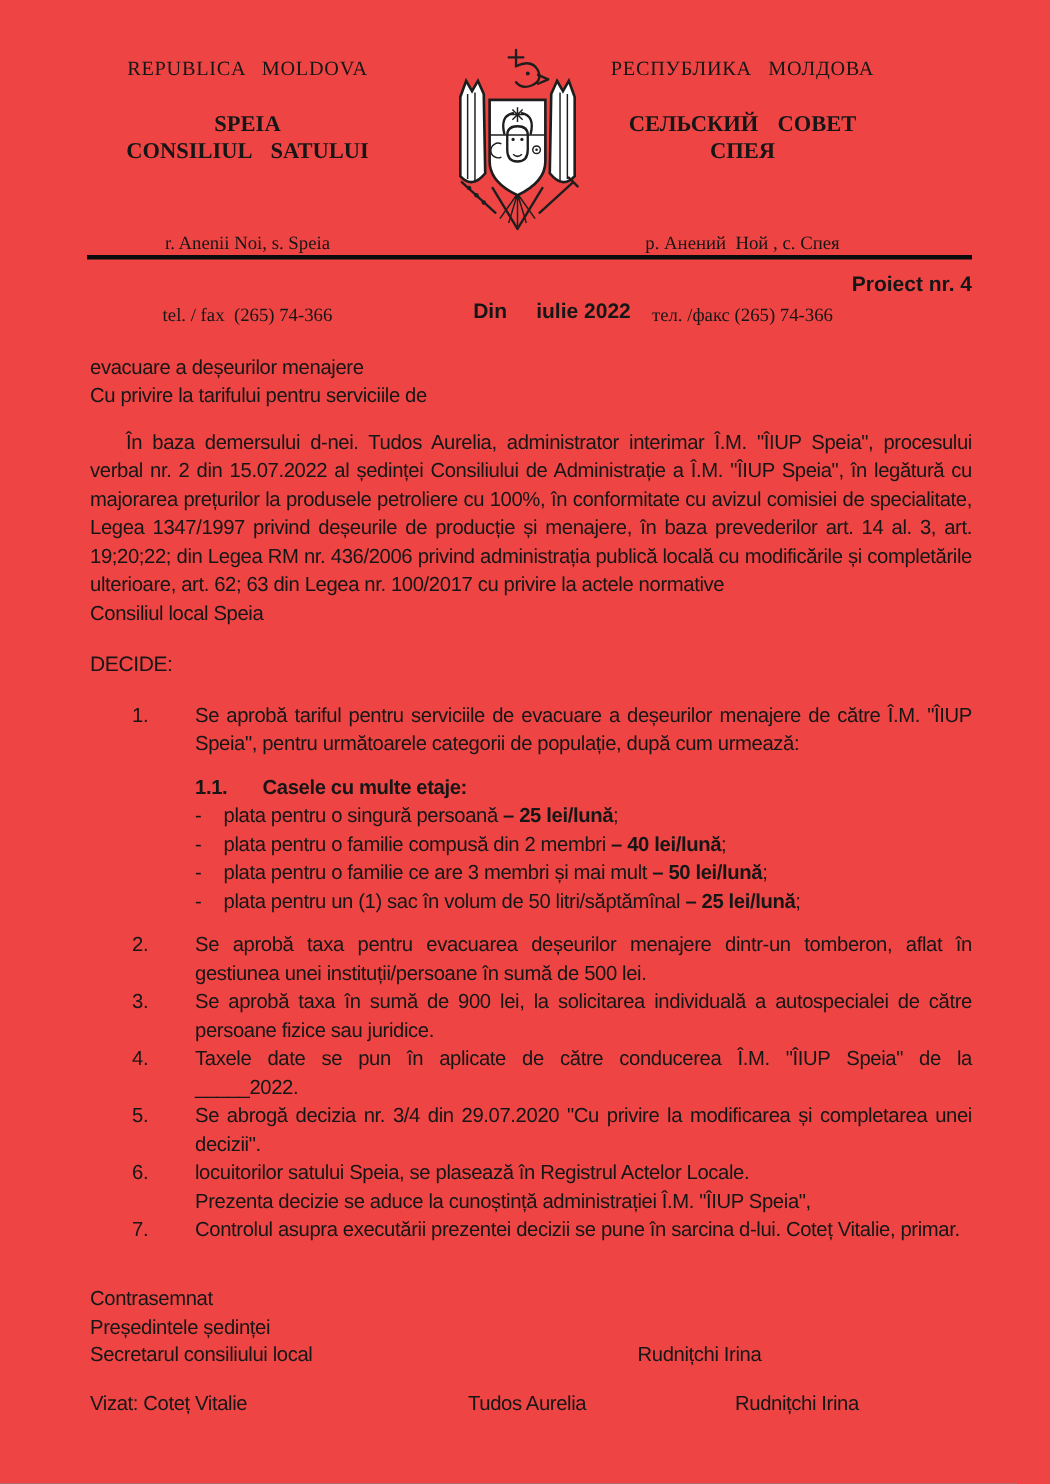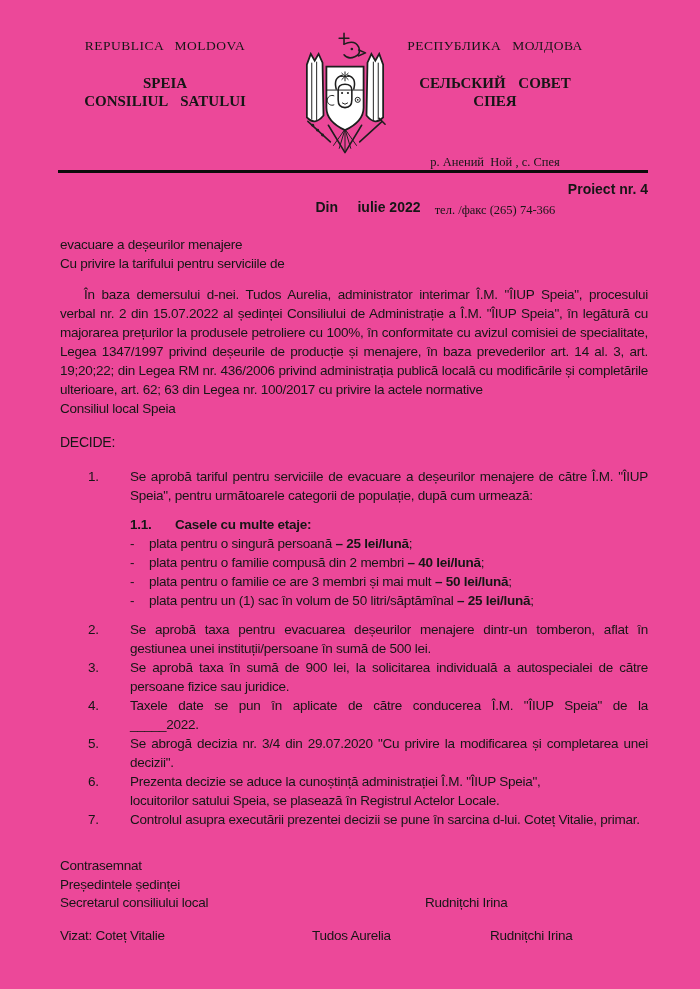"REPUBLICA MOLDOVA" .page { background: #ec4899 -> #ef4444 }
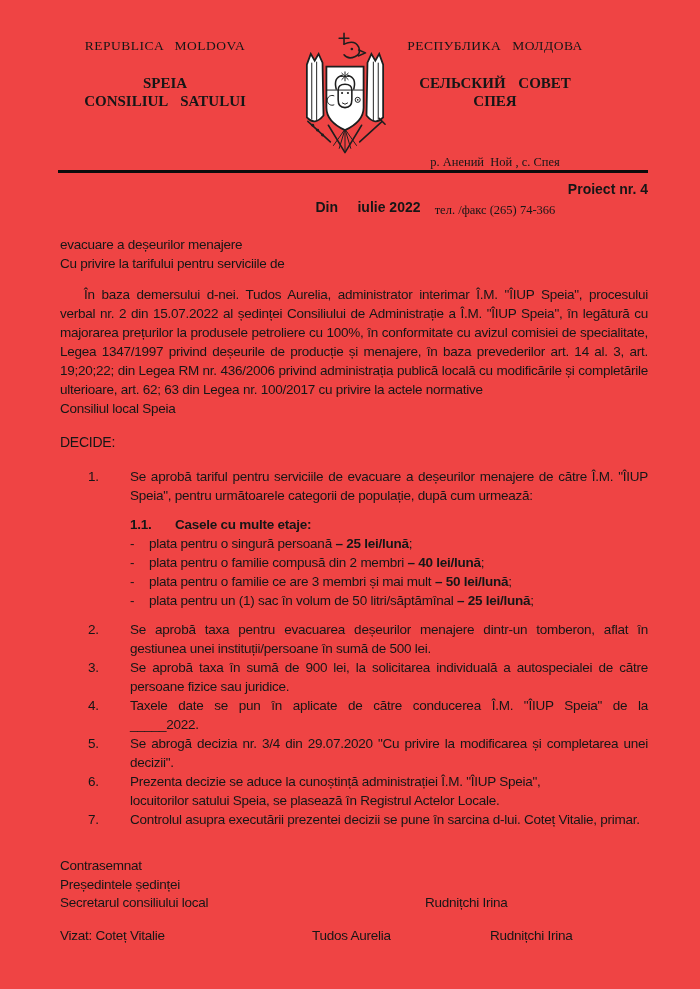"r. Anenii Noi, s. Speia" div.addr { html: none -> <div> <div>r. Anenii Noi, s. Speia</div> <div>tel. / fax (265) 74-366</div> </div> }
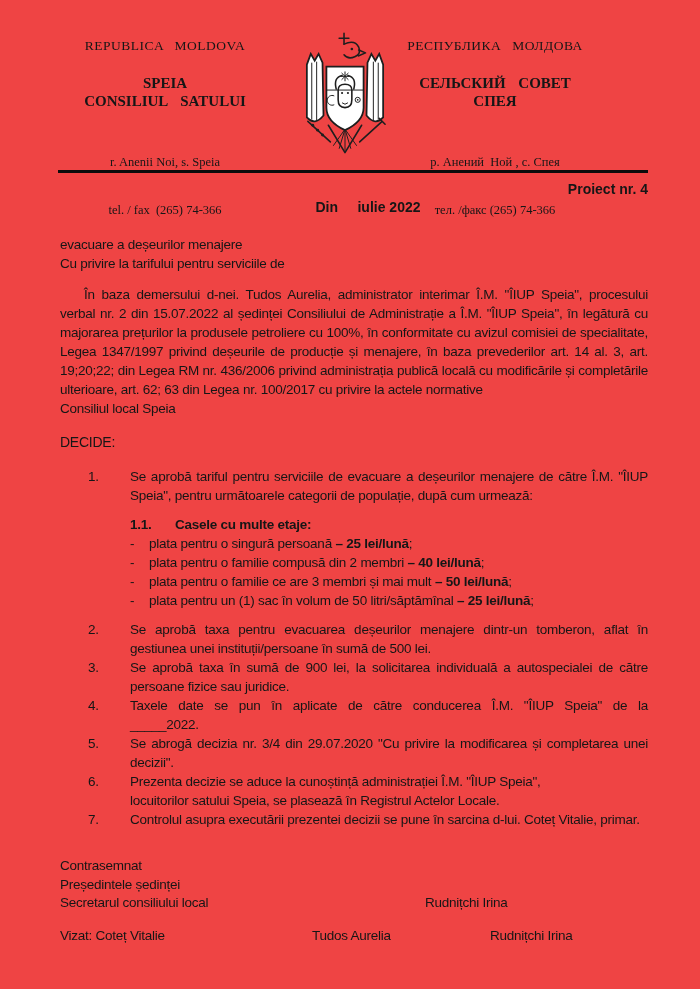"Prezenta decizie se aduce la" span.cont-line { order: before "locuitorilor satului Speia, se plasează" -> after "locuitorilor satului Speia, se plasează" }
